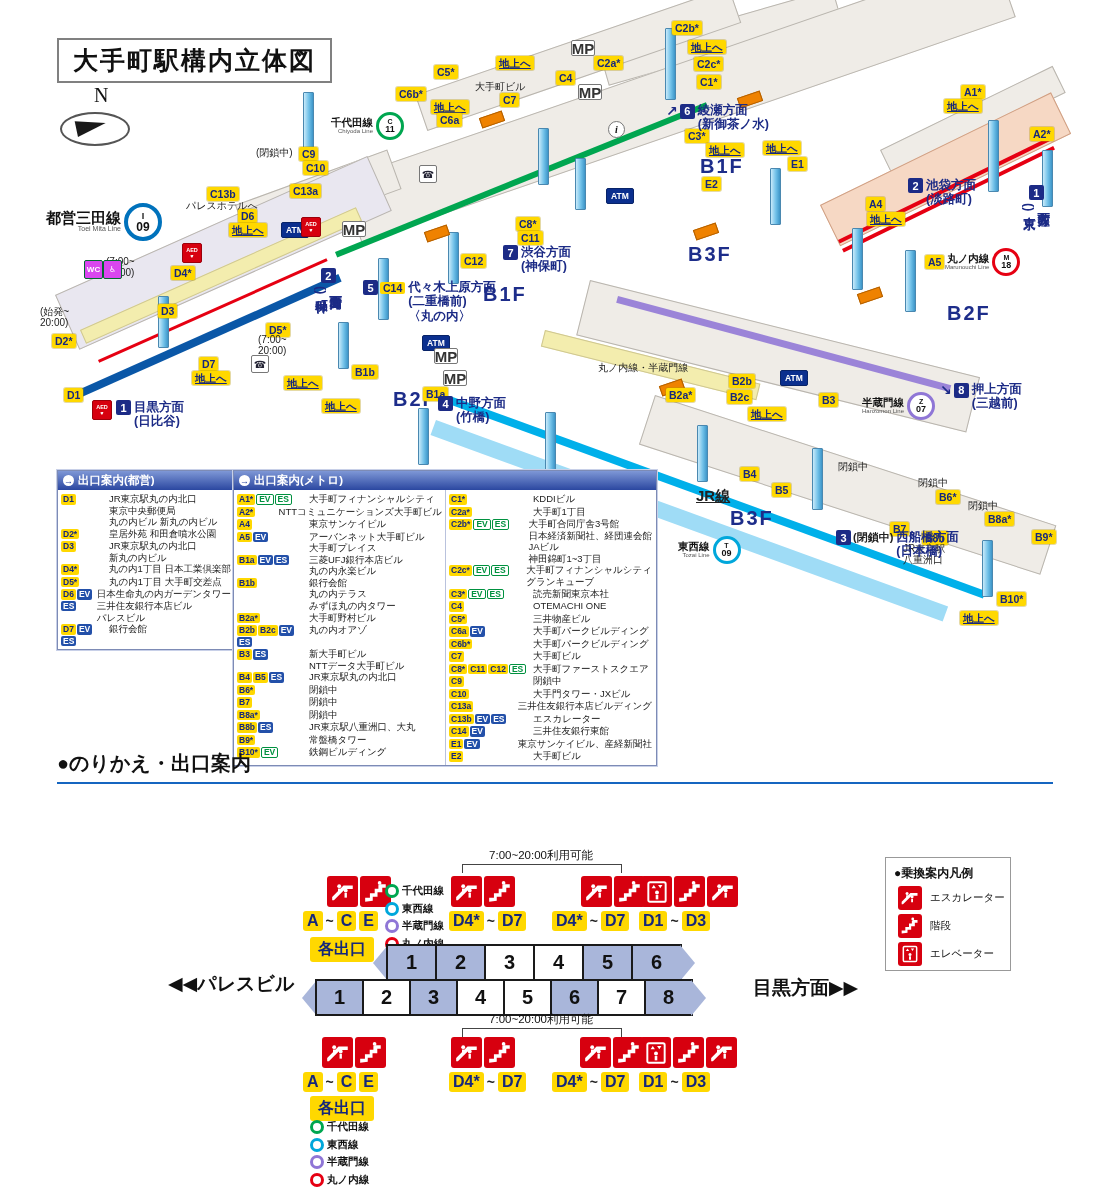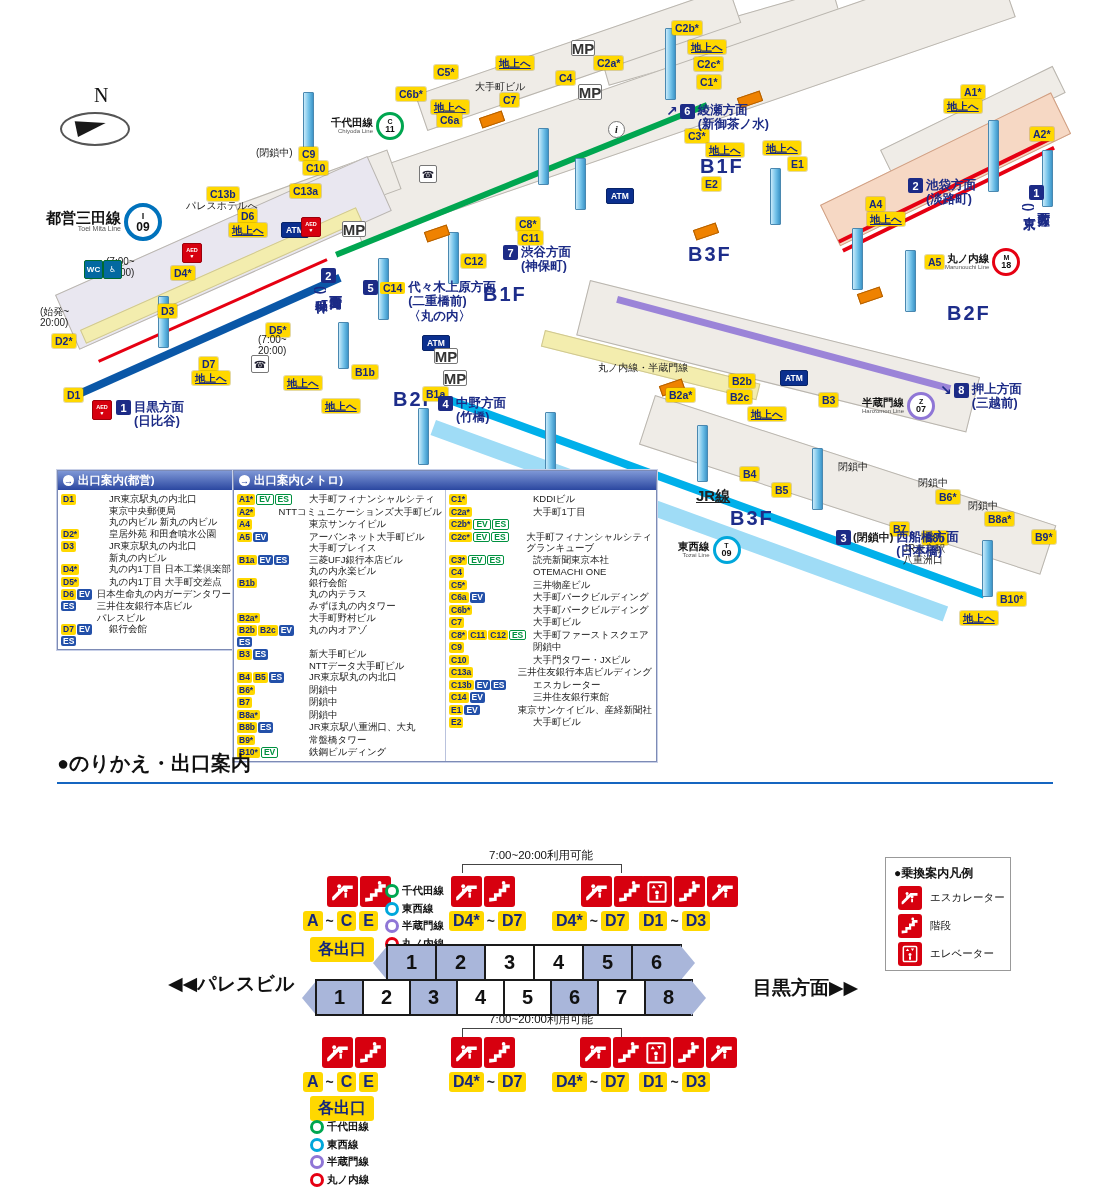"大手町駅構内立体図" div.title-box { html: none -> <div>大手町駅構内立体図</div> }
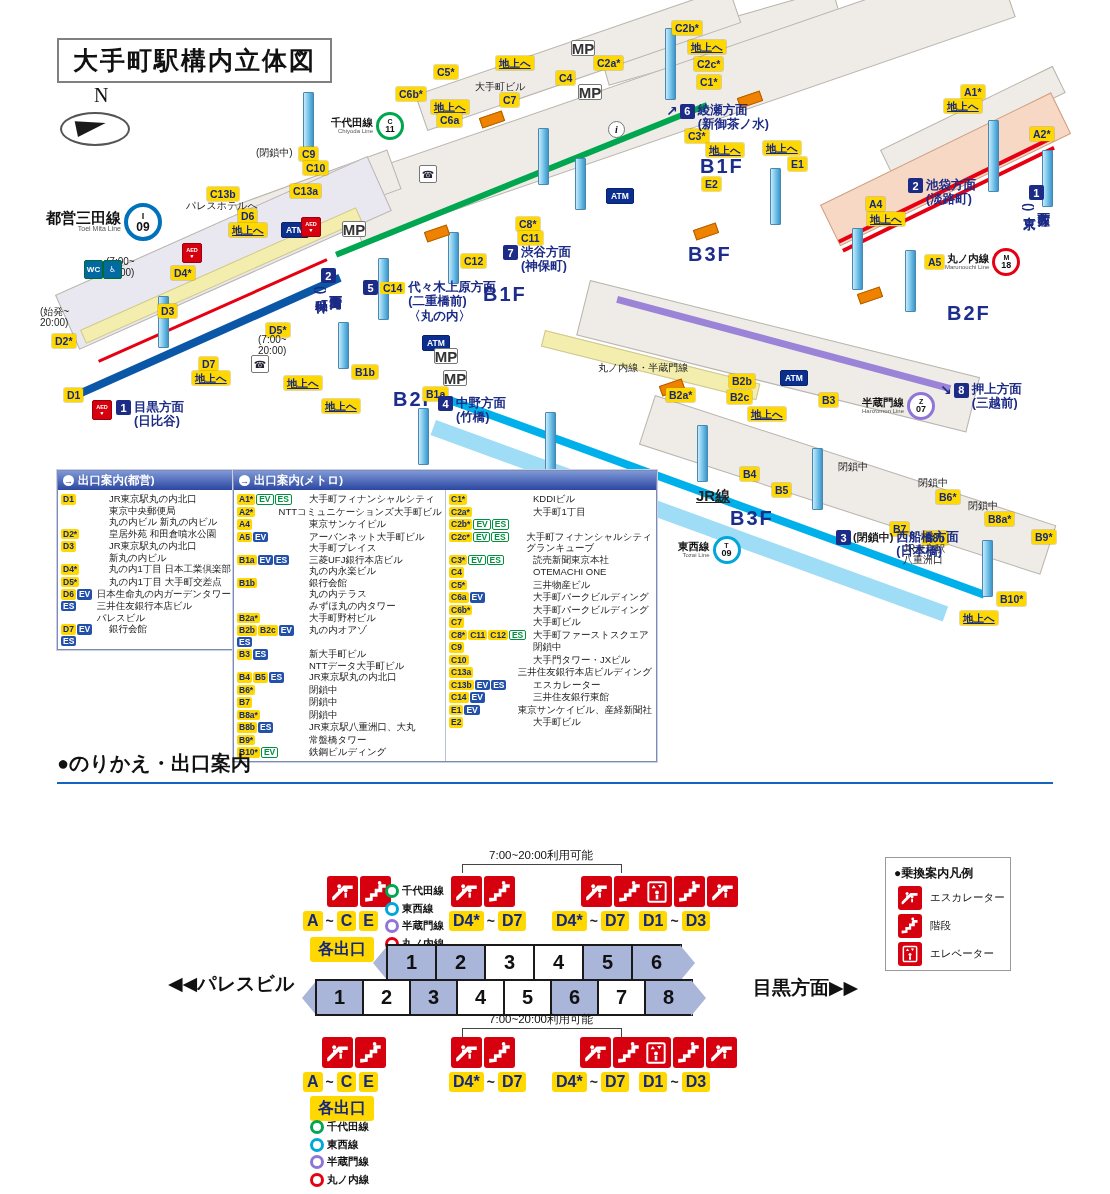"WC" .fbox.wc { background: #0369a1 -> #d946ef }
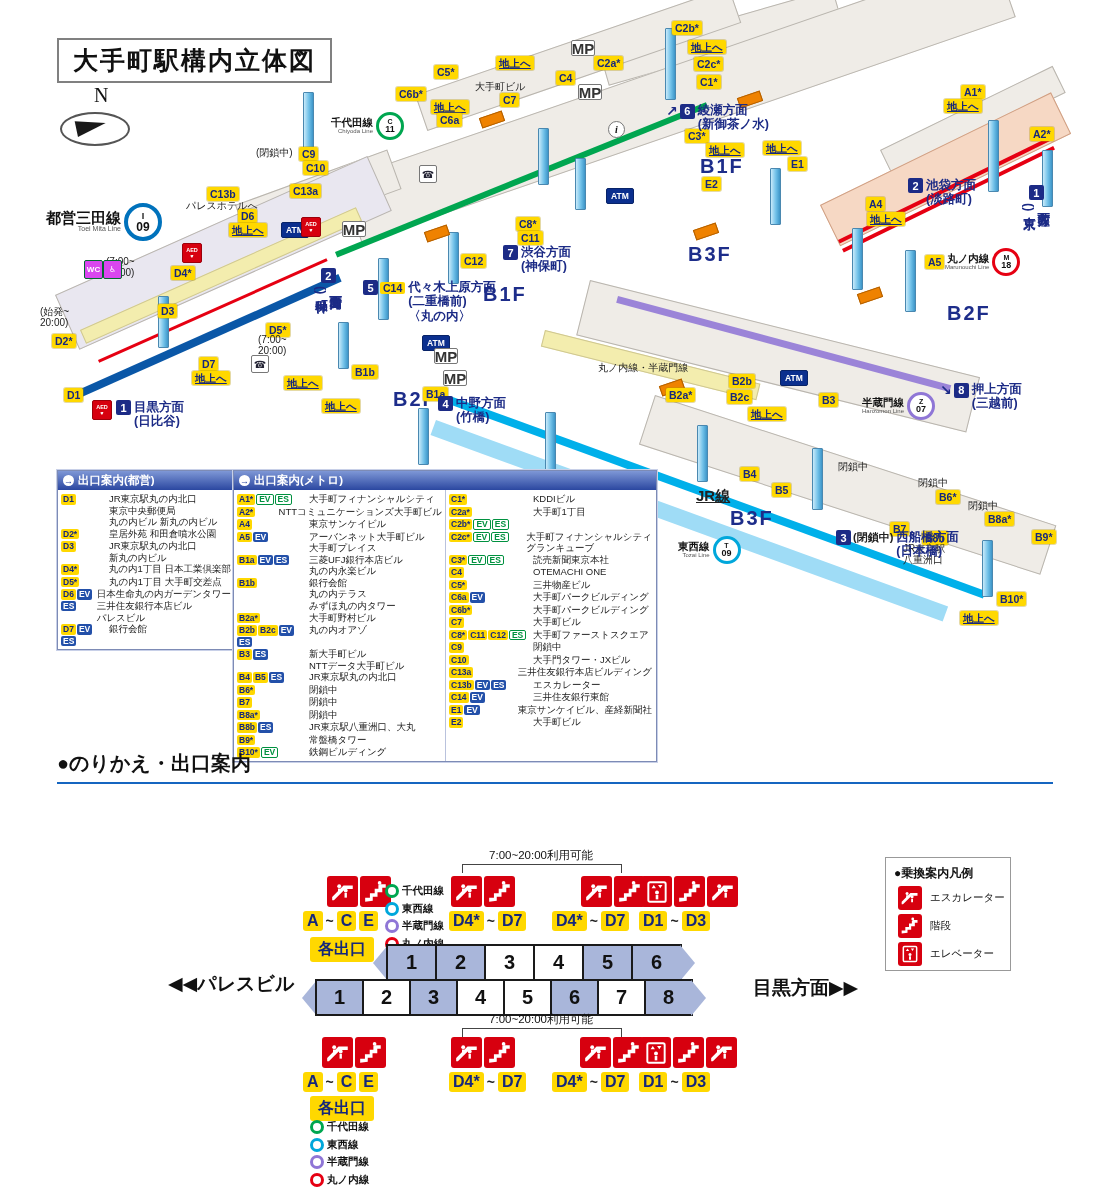"大手町合同庁舎3号館" span.tlines { html: none -> <span> <span>大手町合同庁舎3号館</span> <span>日本経済新聞社、経団連会館</span> <span>JAビル</span> <span>神田錦町1~3丁目</span> </span> }
